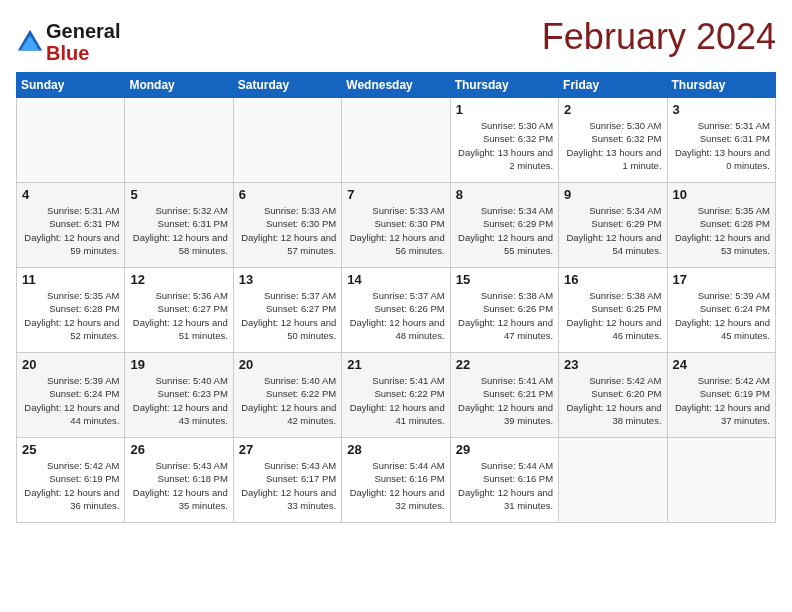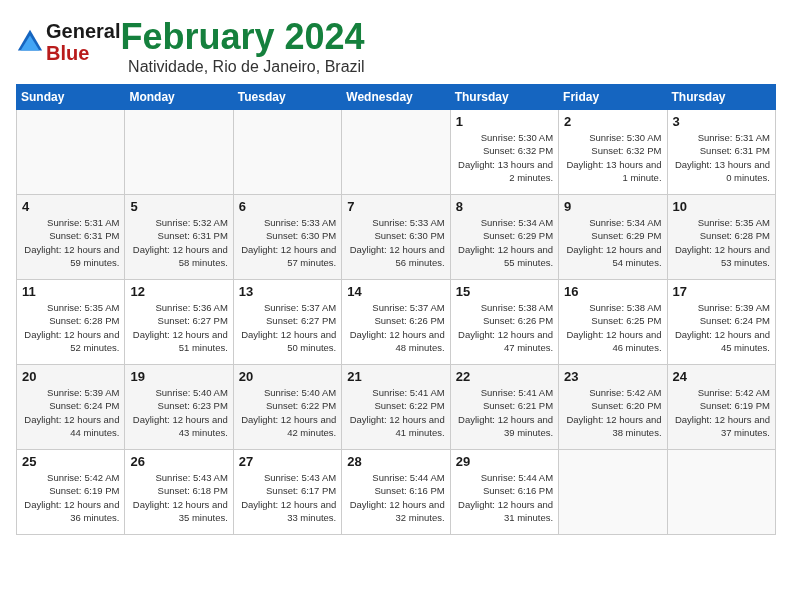"General" .header { justify-content: none -> space-between }
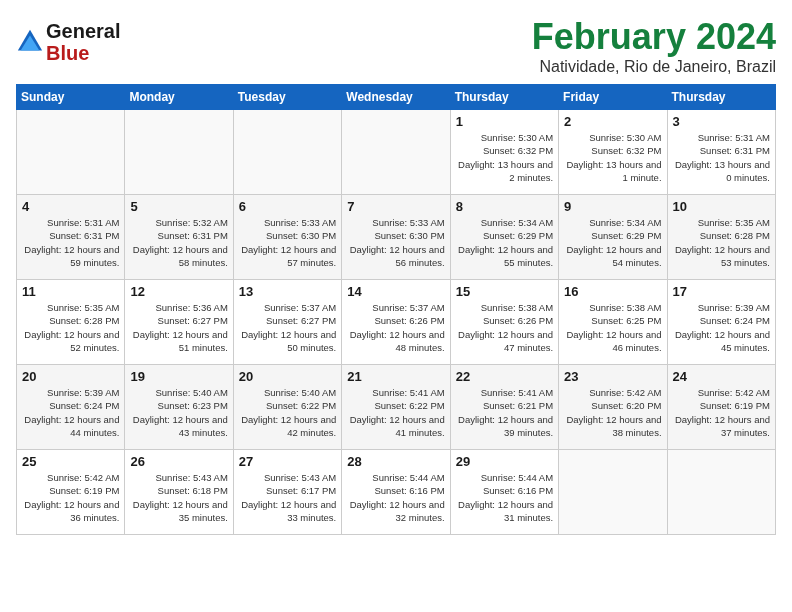"February 2024" .month-title { color: #15803d -> #7f1d1d; font-weight: bold -> normal }
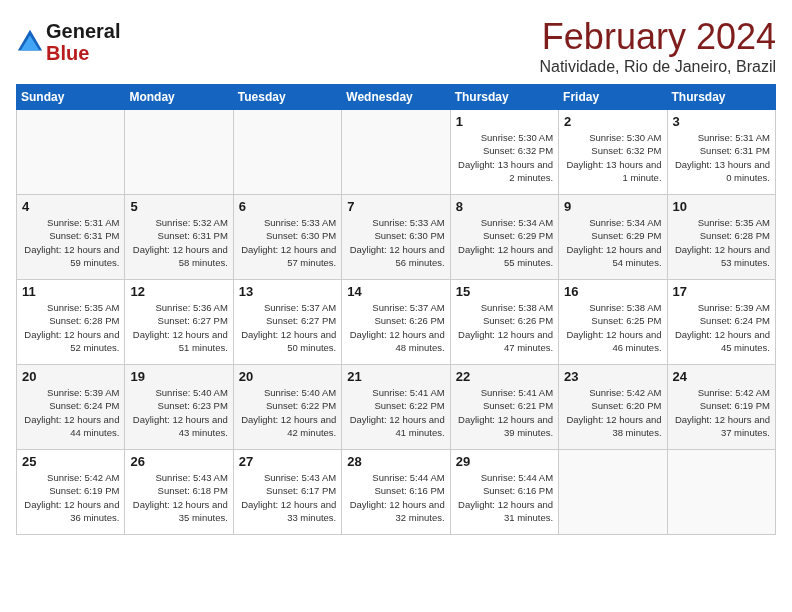"Natividade, Rio de Janeiro, Brazil" div.location { html: <div>Natividade, Rio de Janeiro, Brazil</div> -> none }
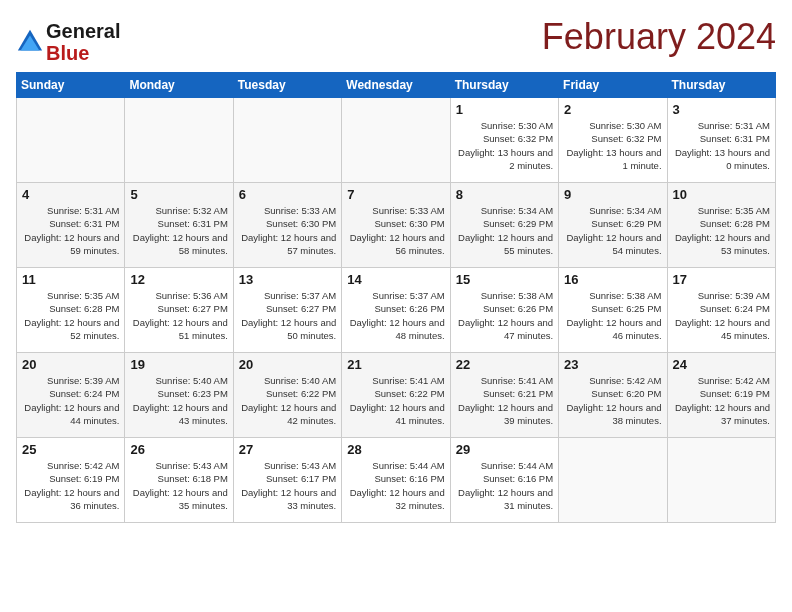"Tuesday" th { text: Tuesday -> Saturday }
